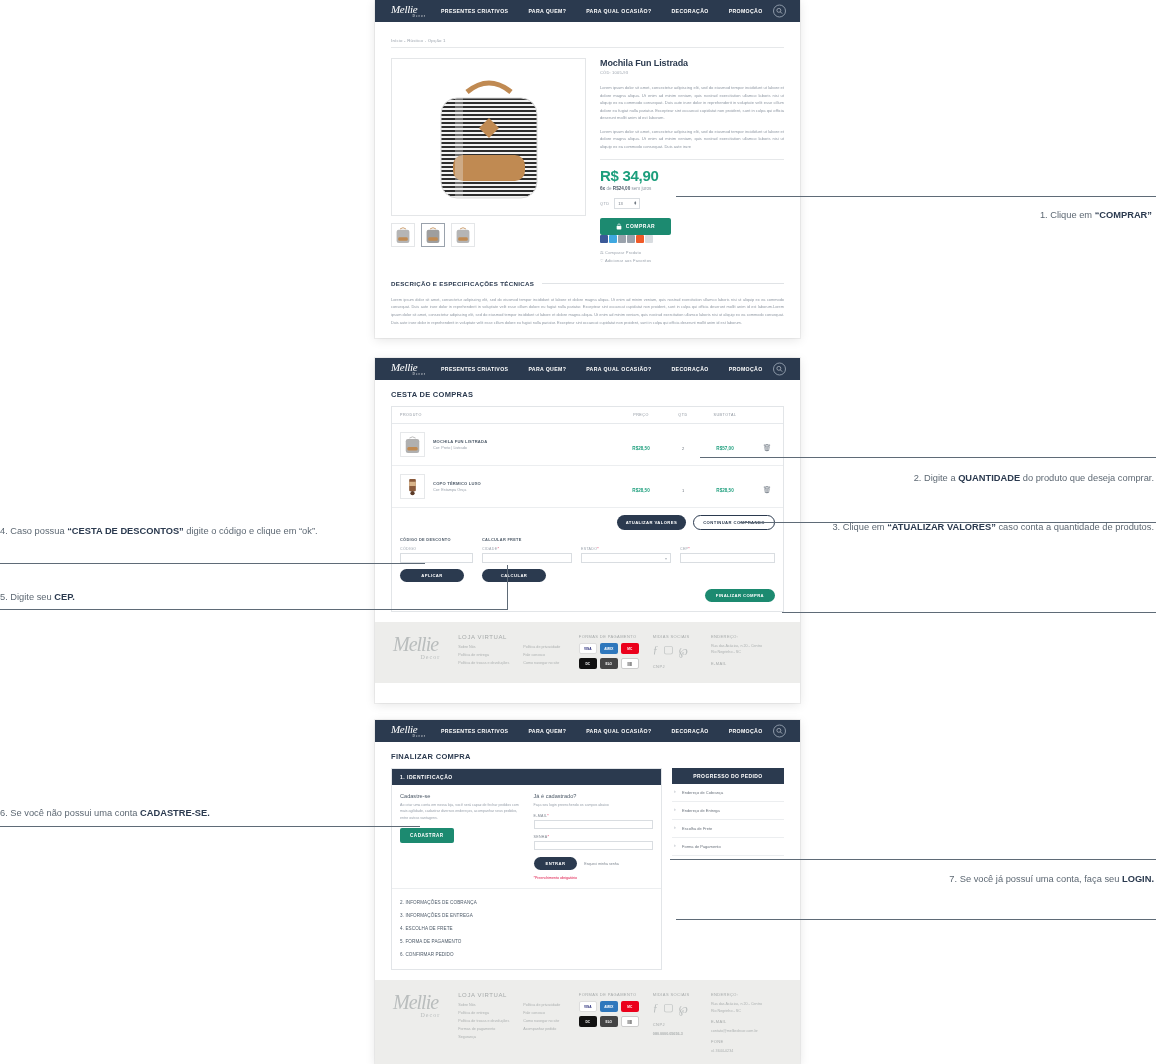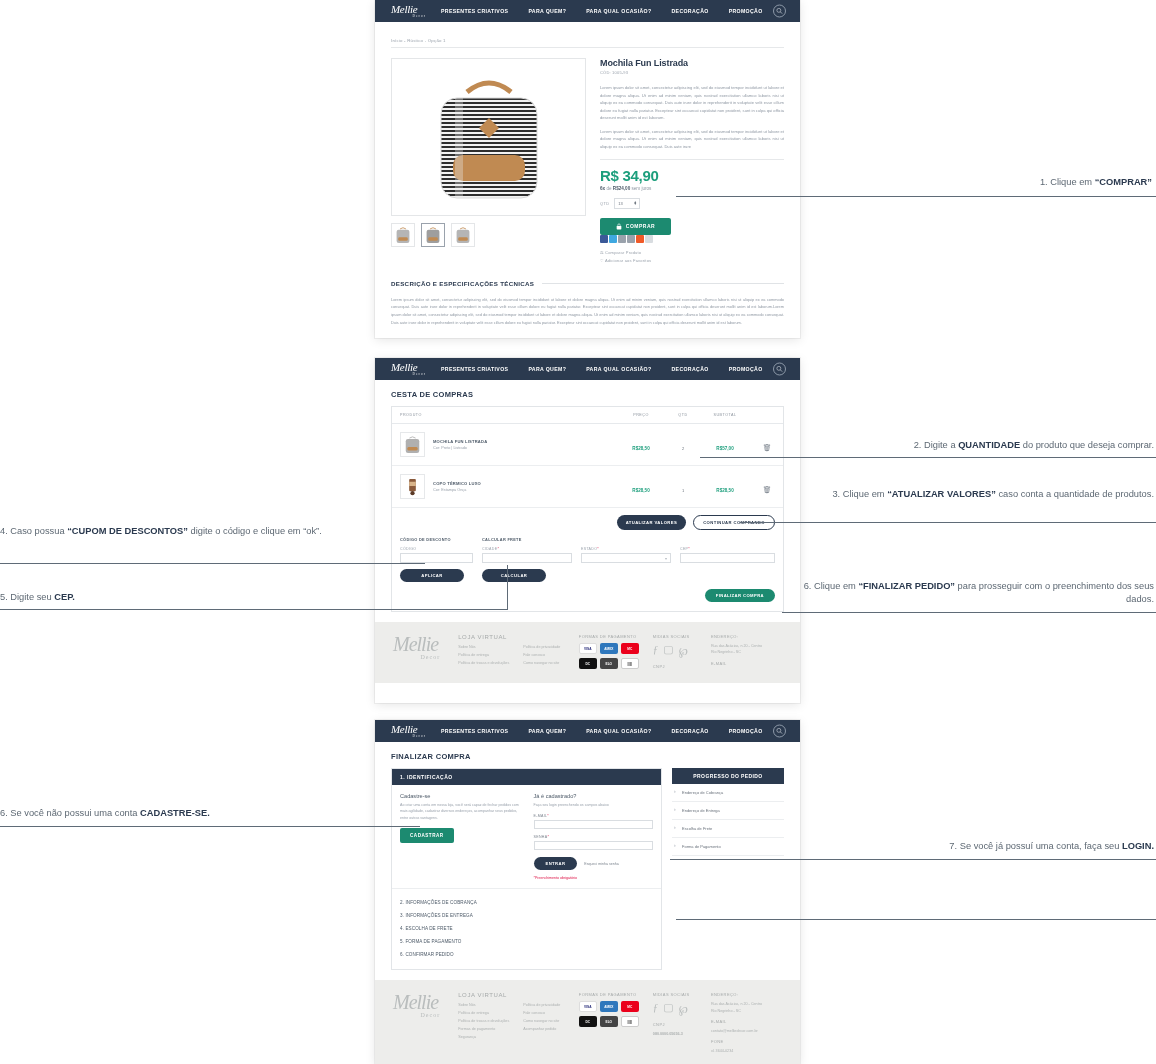"1. Clique em “COMPRAR”" .anno.right { margin-top: none -> 33px }
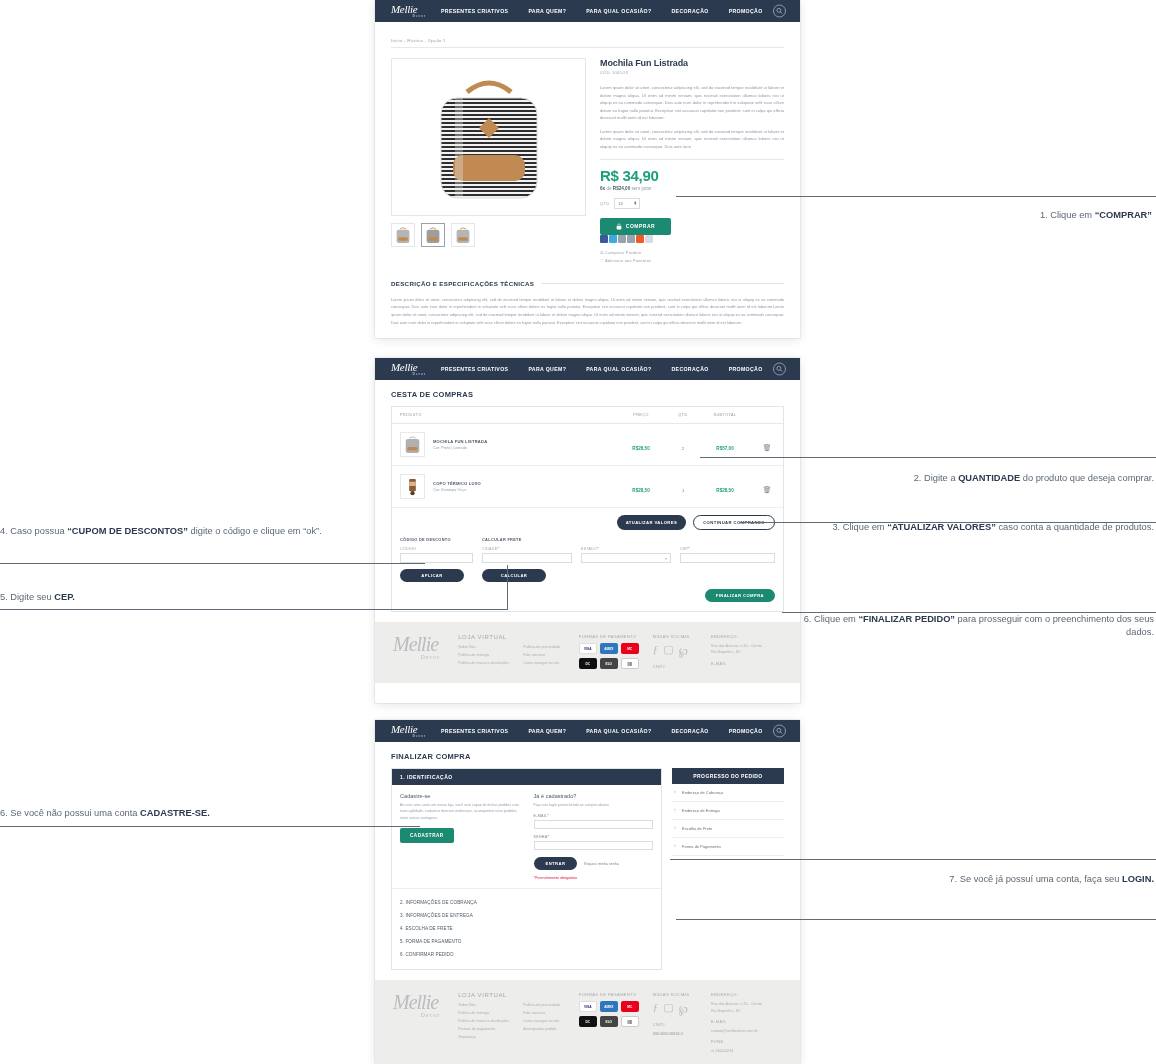"“CUPOM DE DESCONTOS”" b { text: CUPOM -> CESTA }
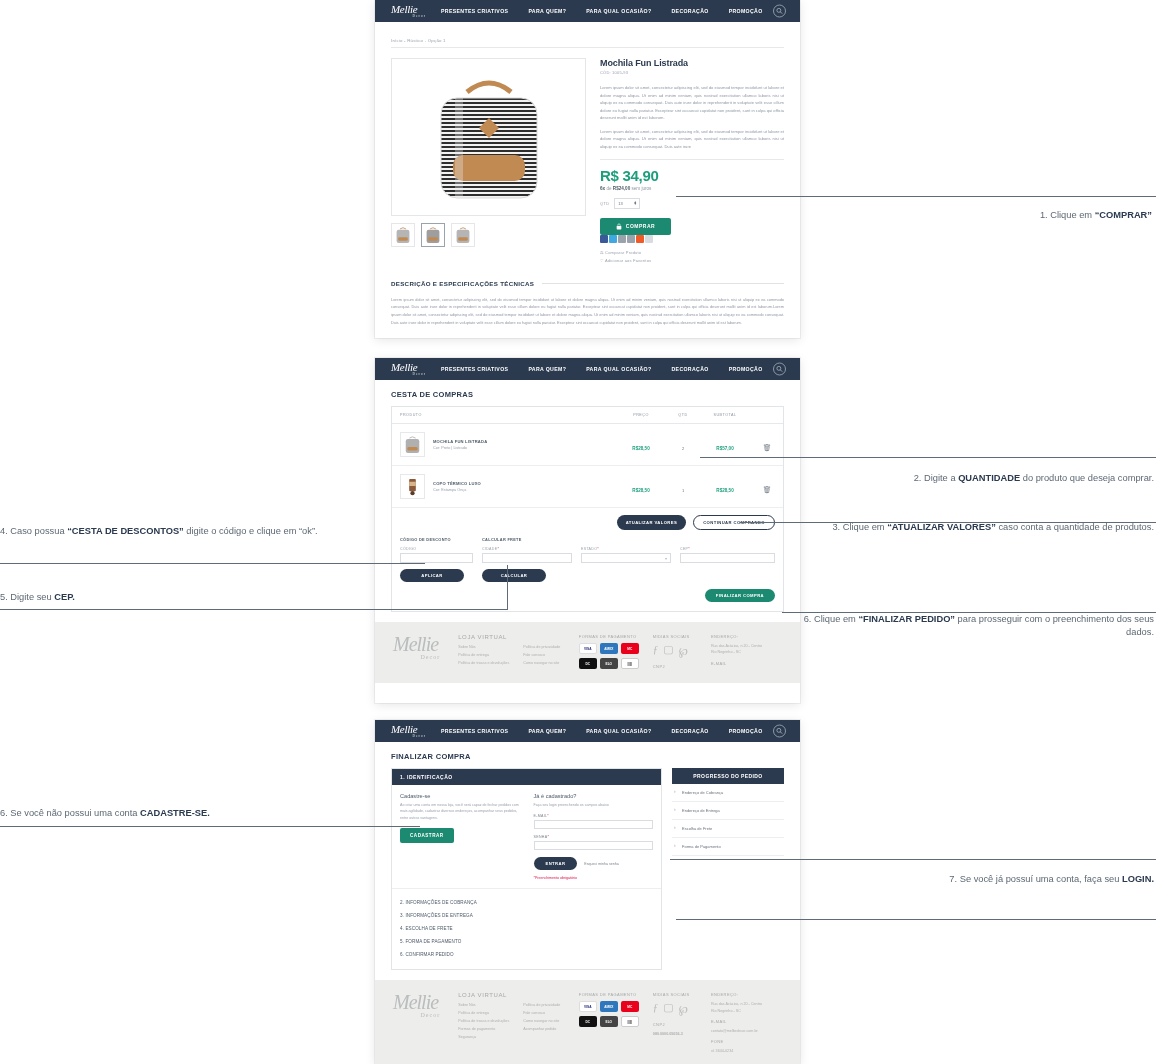"6. Clique em “FINALIZAR PEDIDO”" div.anno { html: <div> <span>6. Clique em </span><b>“FINALIZAR PEDIDO”</b><span> para prosseguir com o preenchimento dos seus dados.</span> </div> -> none }
